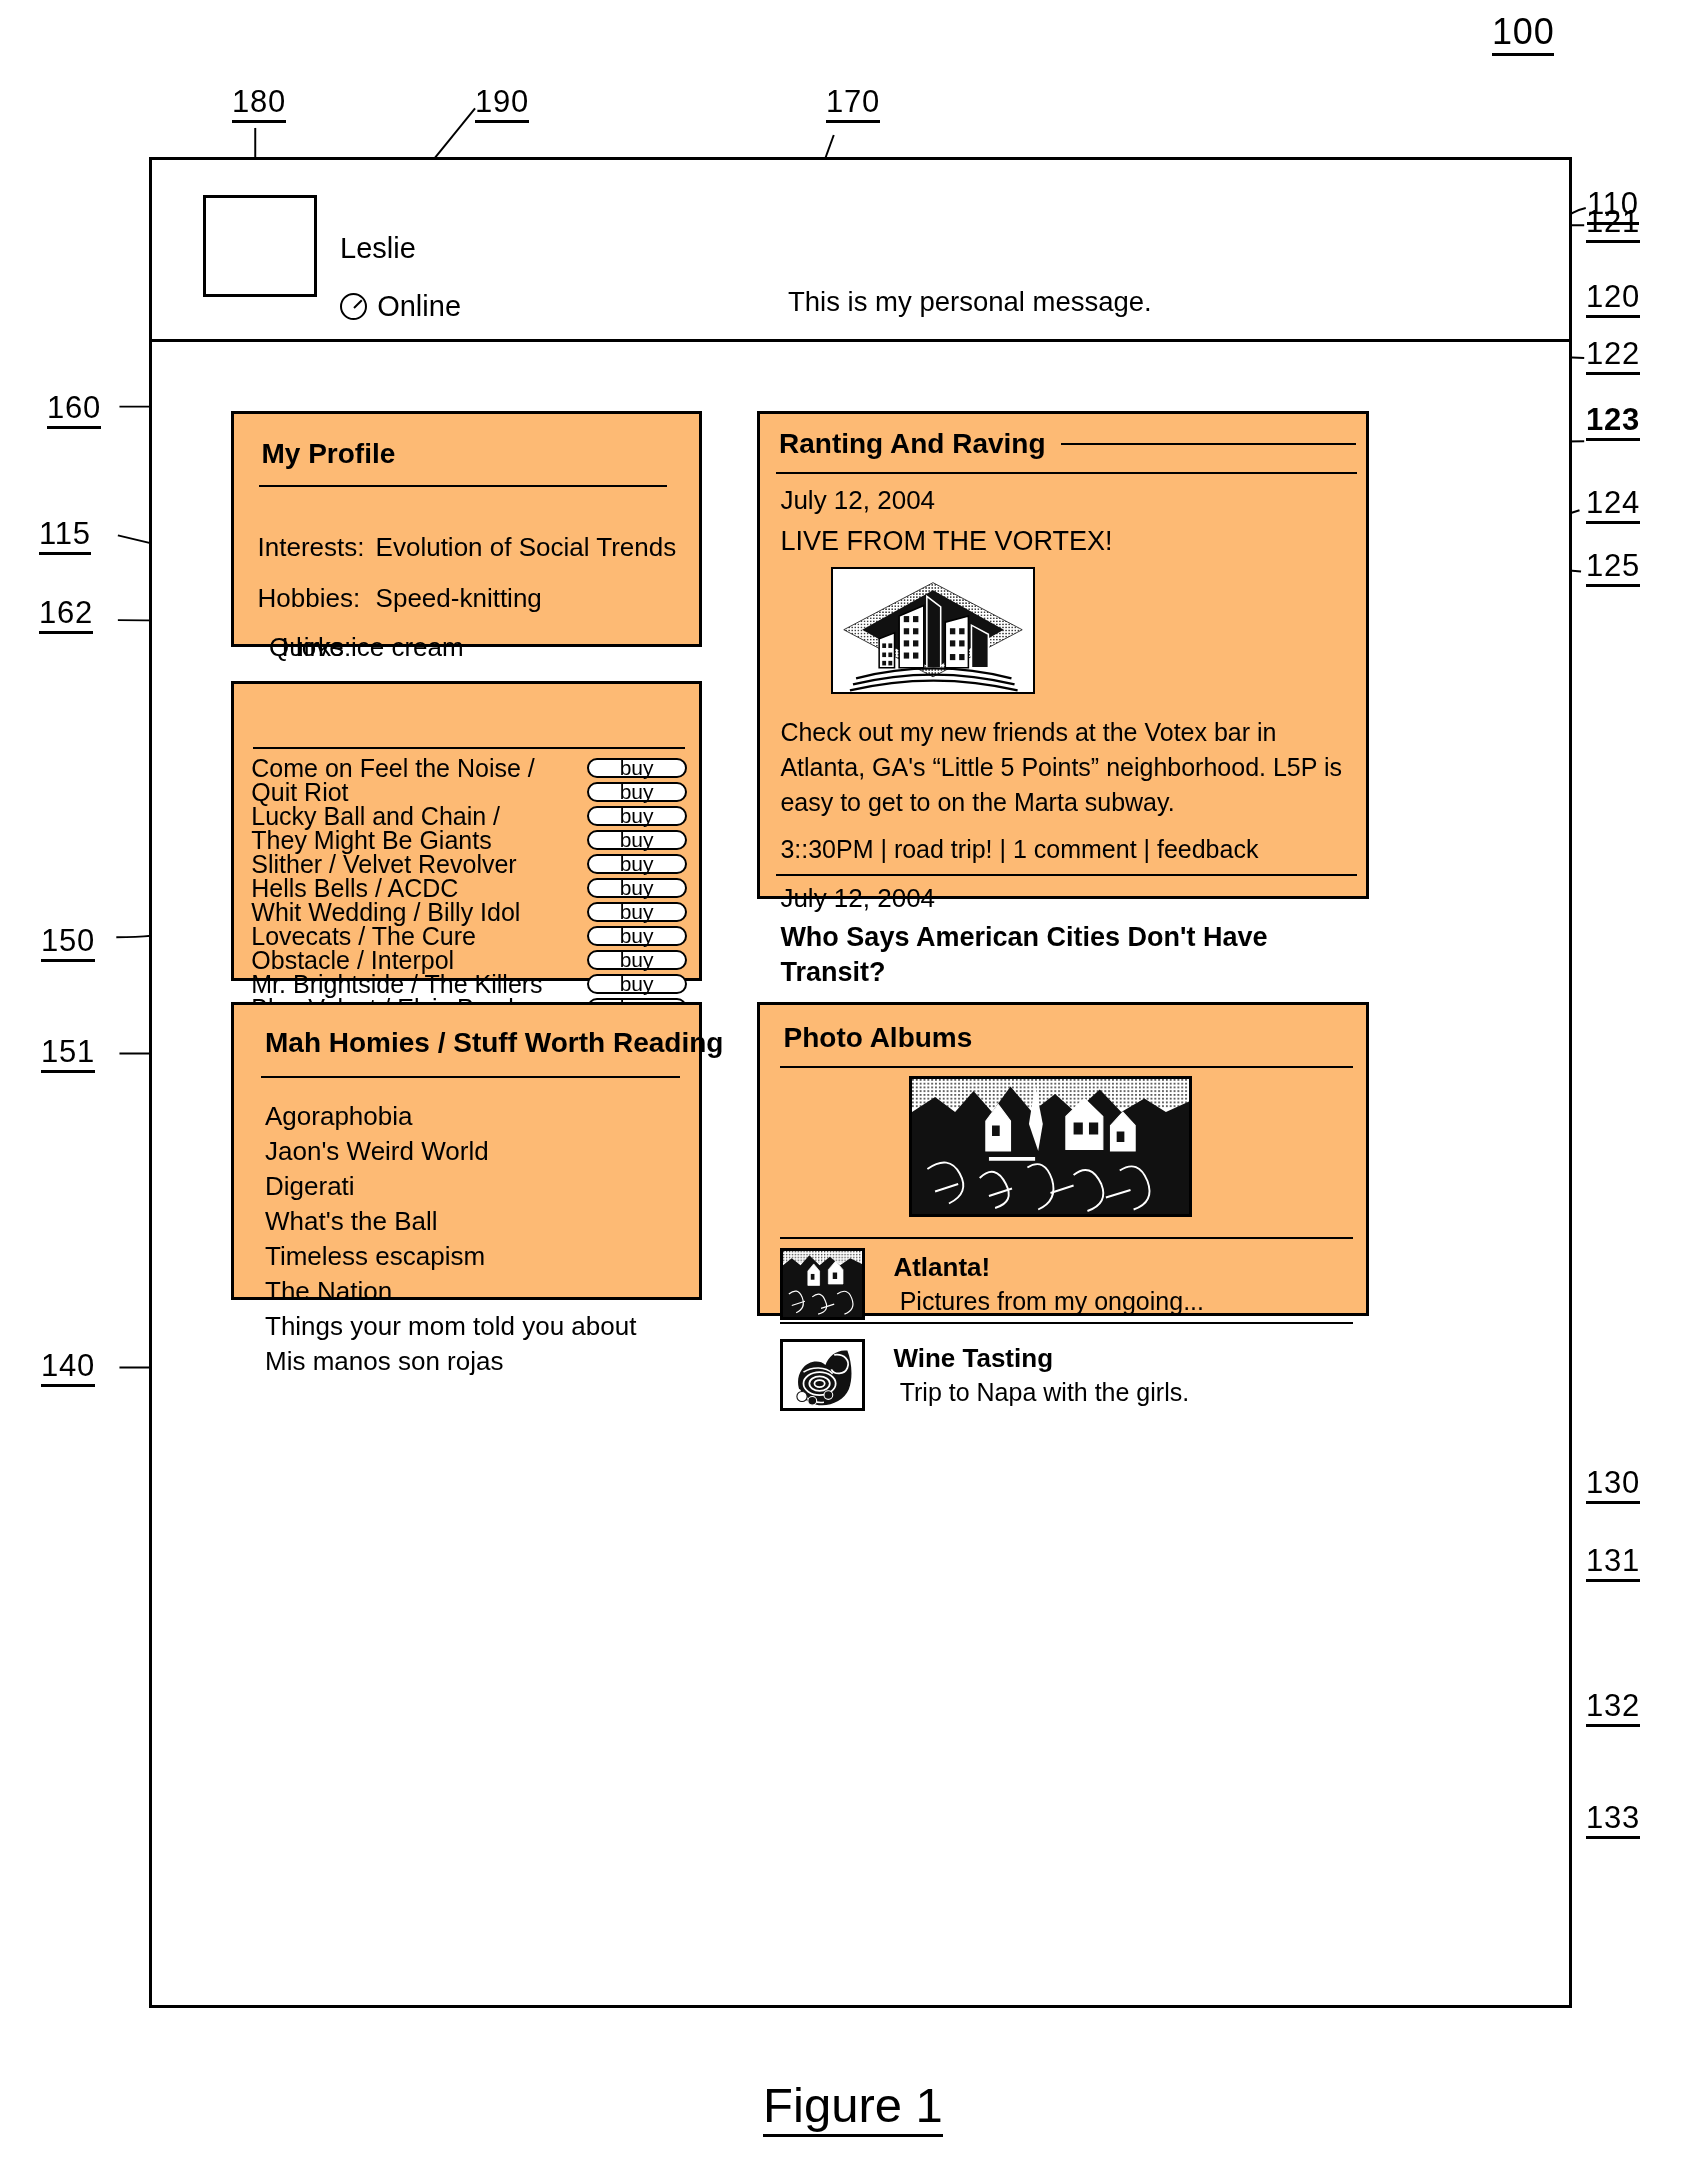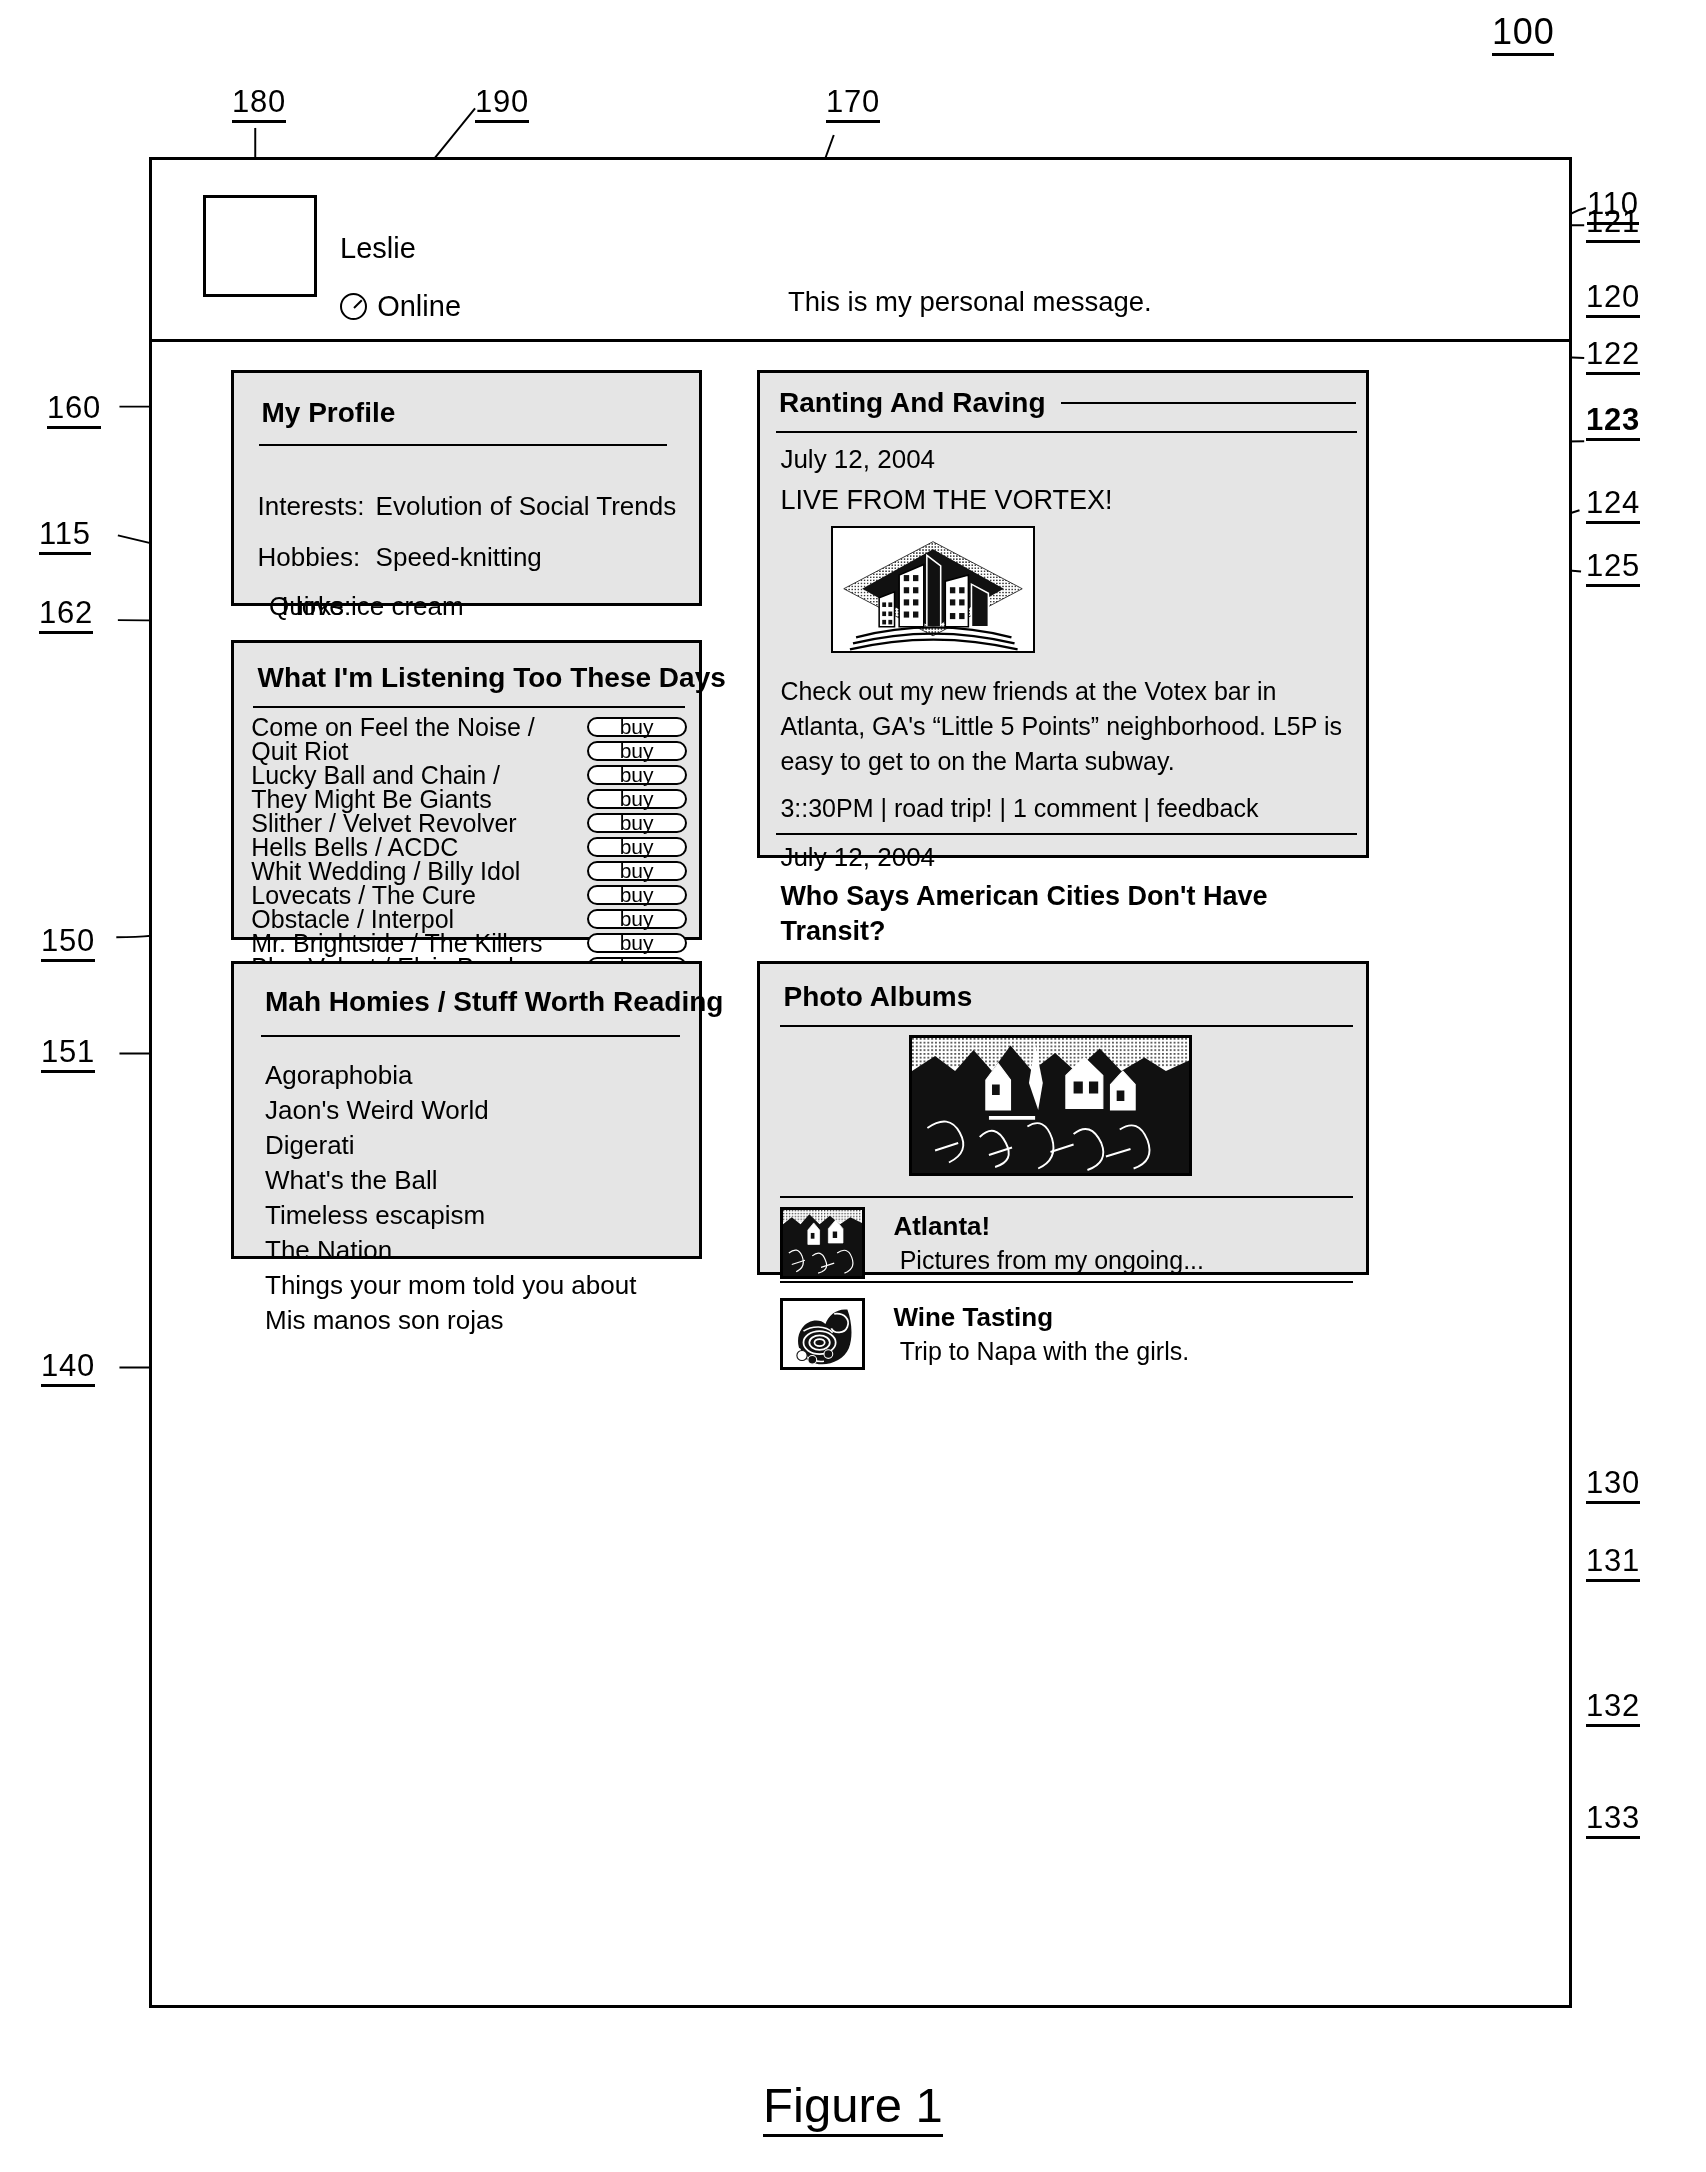"My Profile" .card { background: #e5e5e5 -> #fdba74; margin-top: none -> 41px }
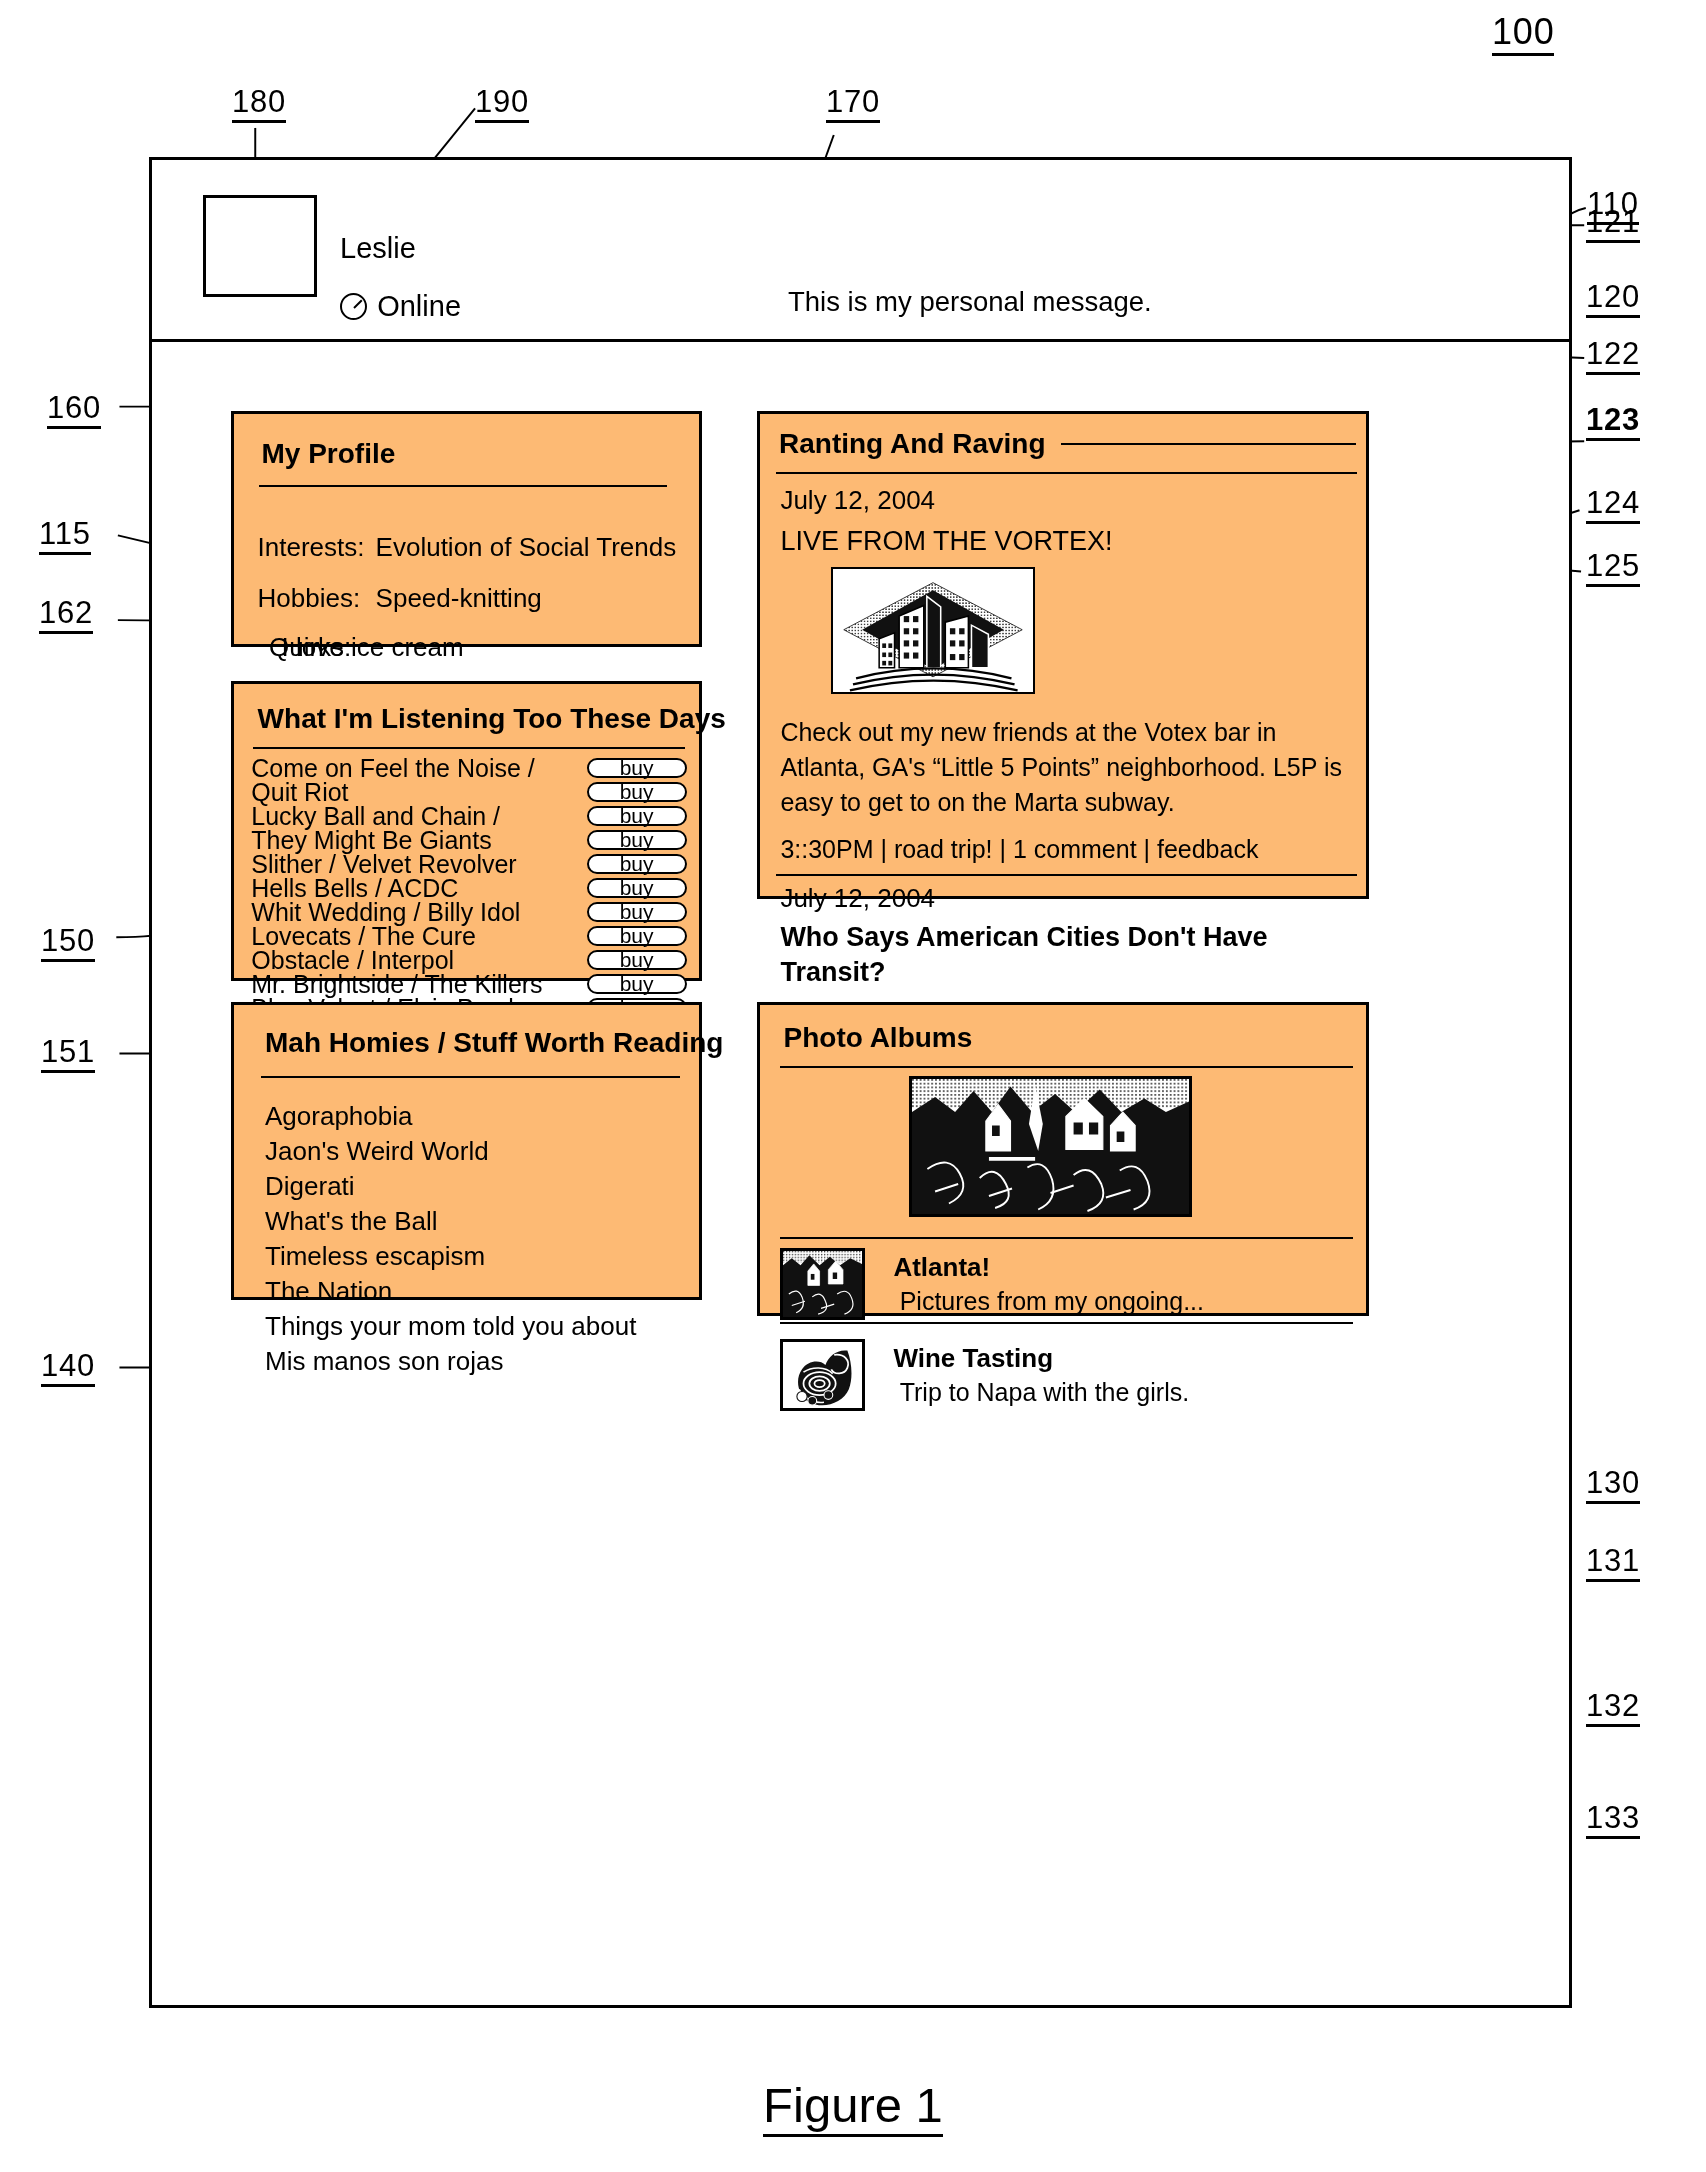"What I'm Listening Too These" div.card-title { html: <div>What I'm Listening Too These Days</div> -> none }
